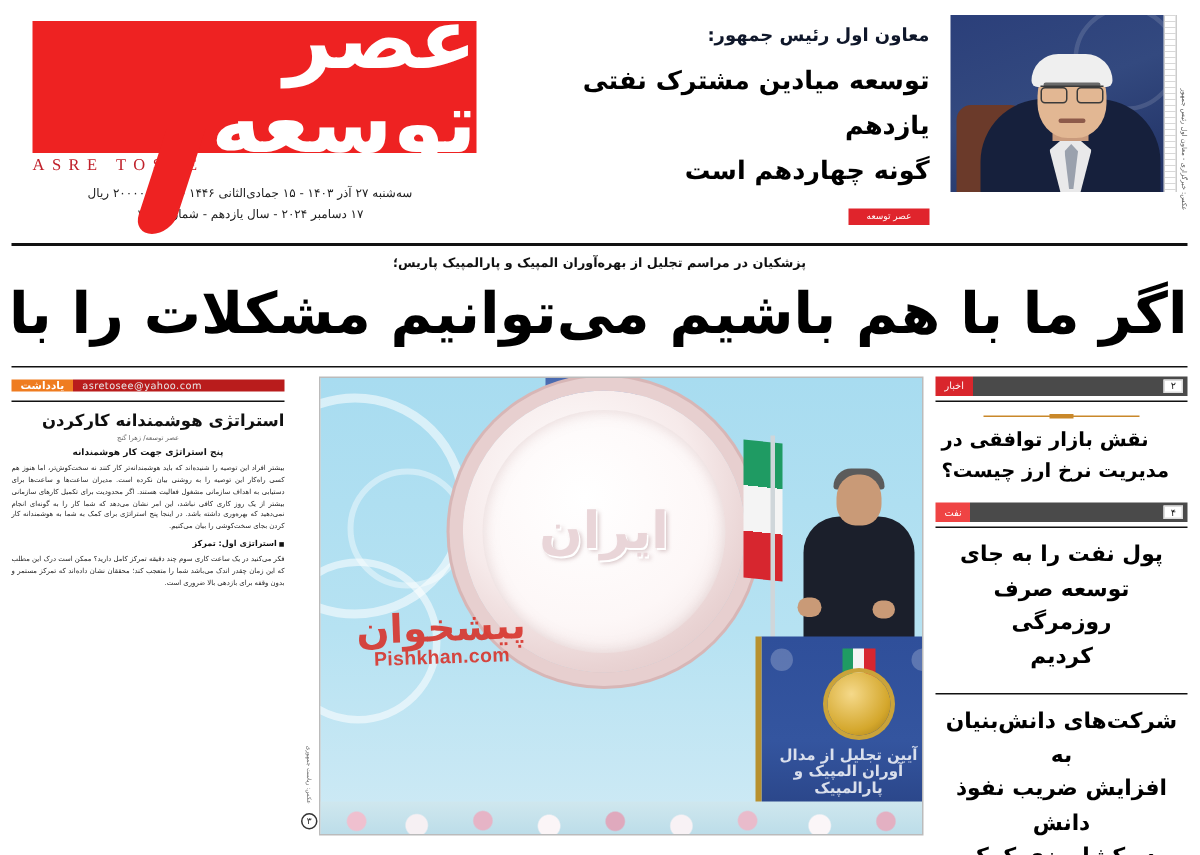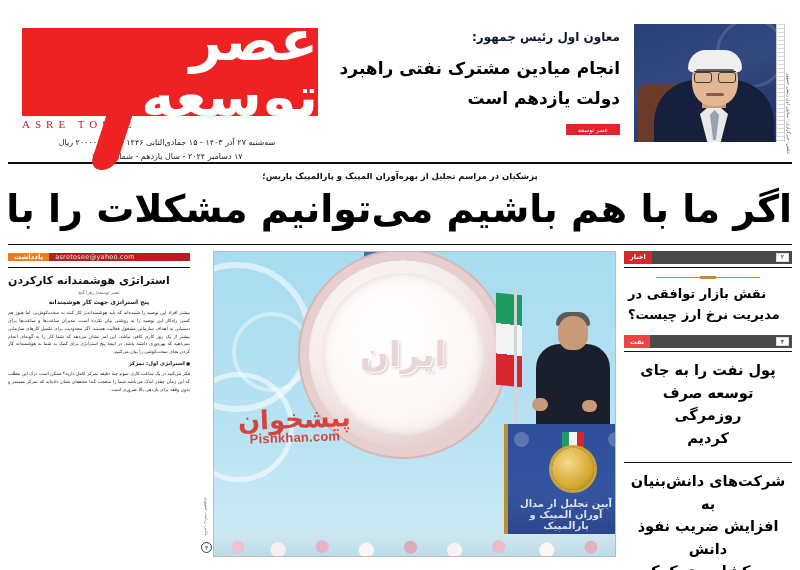"عصر توسعه" .topbar { padding: 20px 8px 0 8px -> 6px 8px 0 8px }
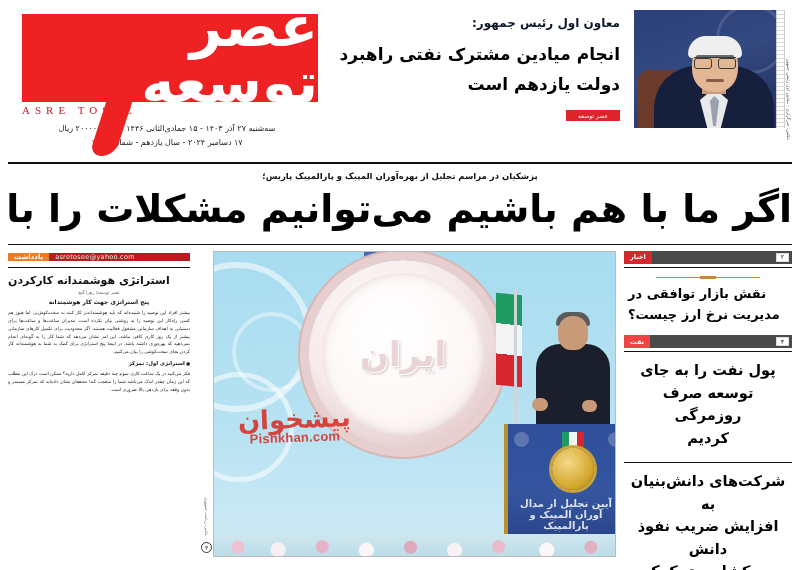"انجام میادین مشترک نفتی راهبرد" div.teaser-head { text: انجام میادین مشترک نفتی راهبرد -> توسعه میادین مشترک نفتی یازدهم }
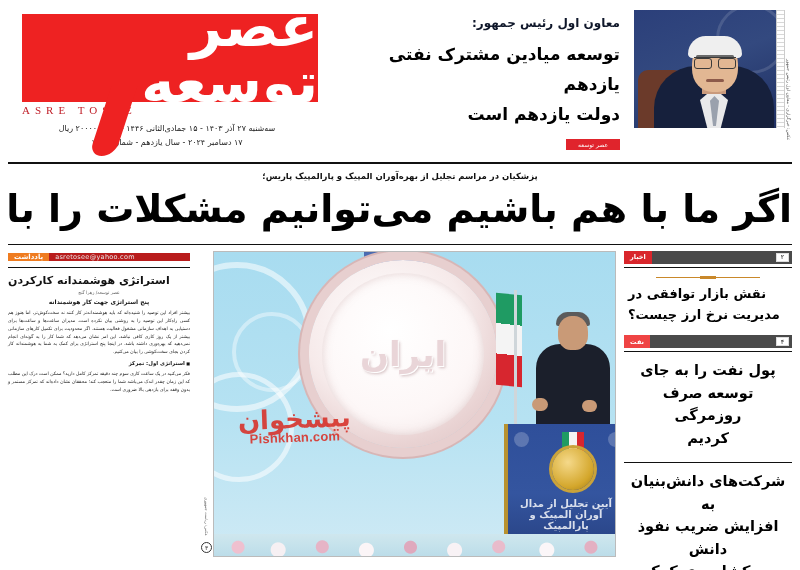"دولت یازدهم است" div.teaser-head { text: دولت یازدهم -> گونه چهاردهم }
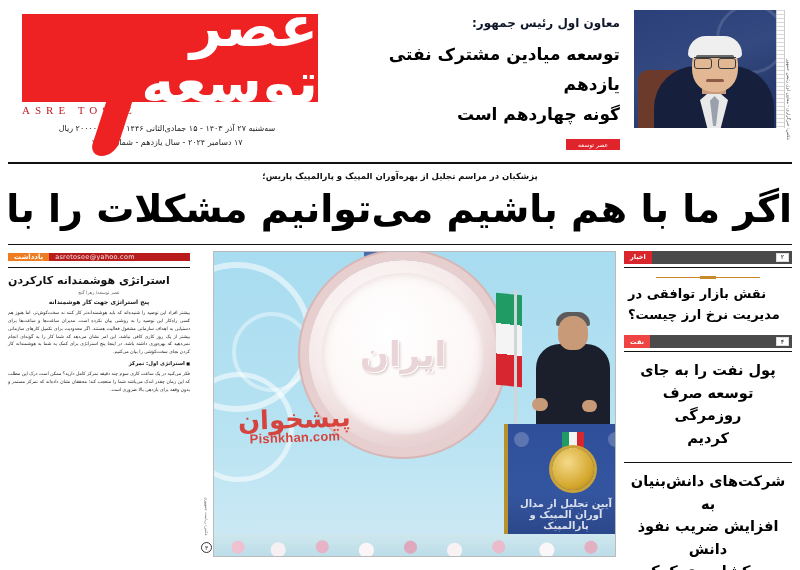"اخبار" .brief-cat { font-weight: bold -> normal }
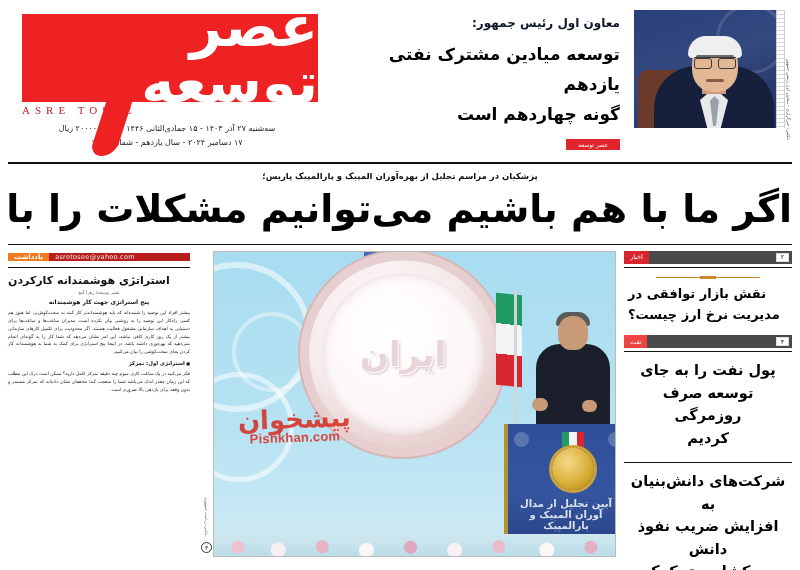"استراتژی هوشمندانه کارکردن" .note-title { text-align: left -> right }
